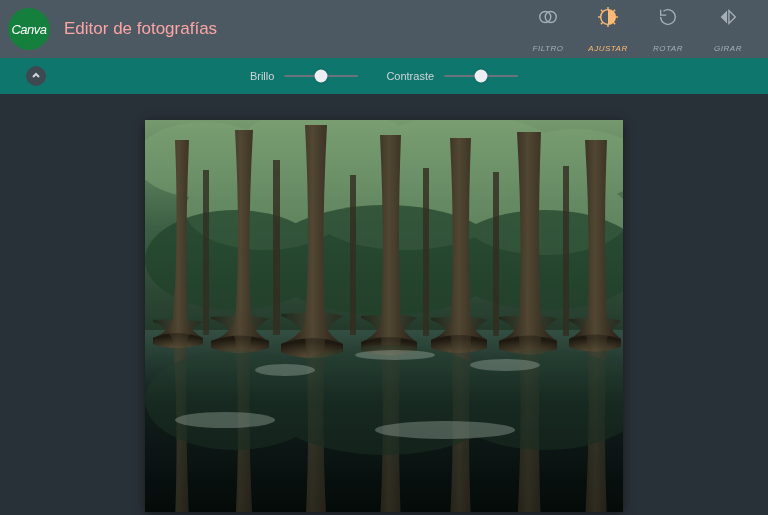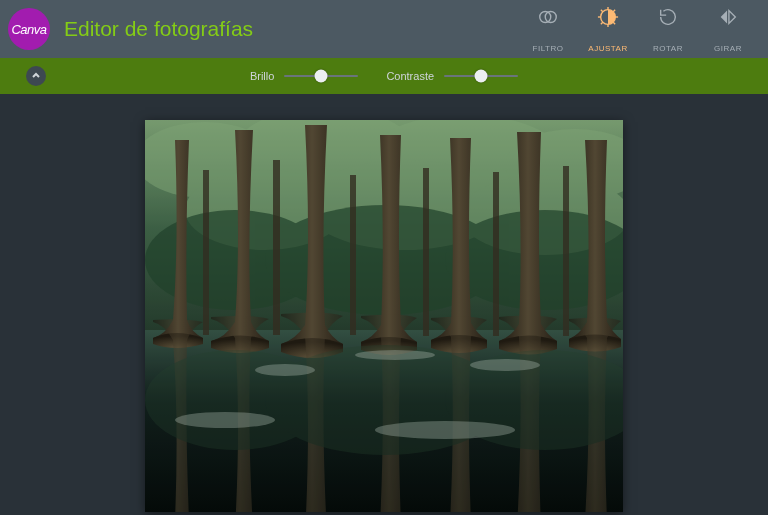"Canva" .logo { background: #a21caf -> #15803d }
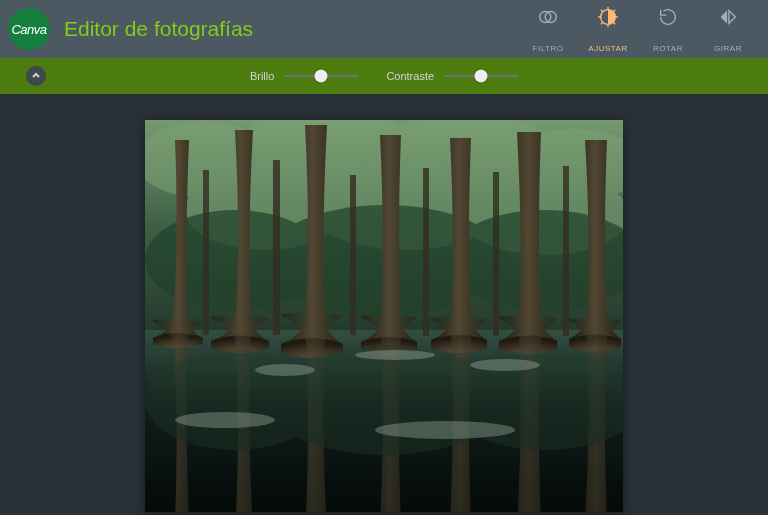"Editor de fotografías" .app-title { color: #84cc16 -> #fca5a5; font-size: 21px -> 17px }
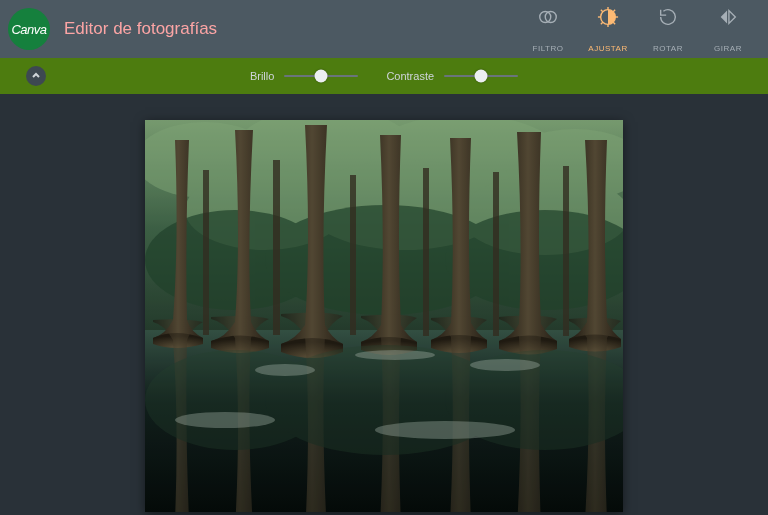"FILTRO" .tool { font-style: none -> italic }
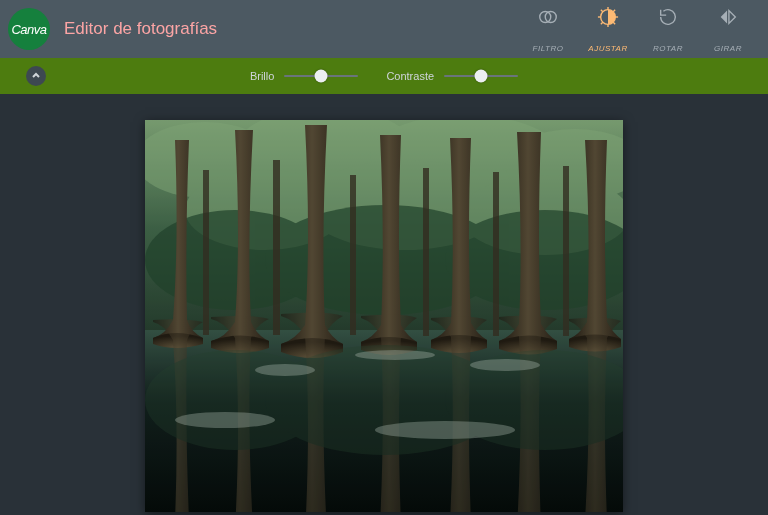"Brillo" .subbar { background: #4d7c0f -> #0f766e }
